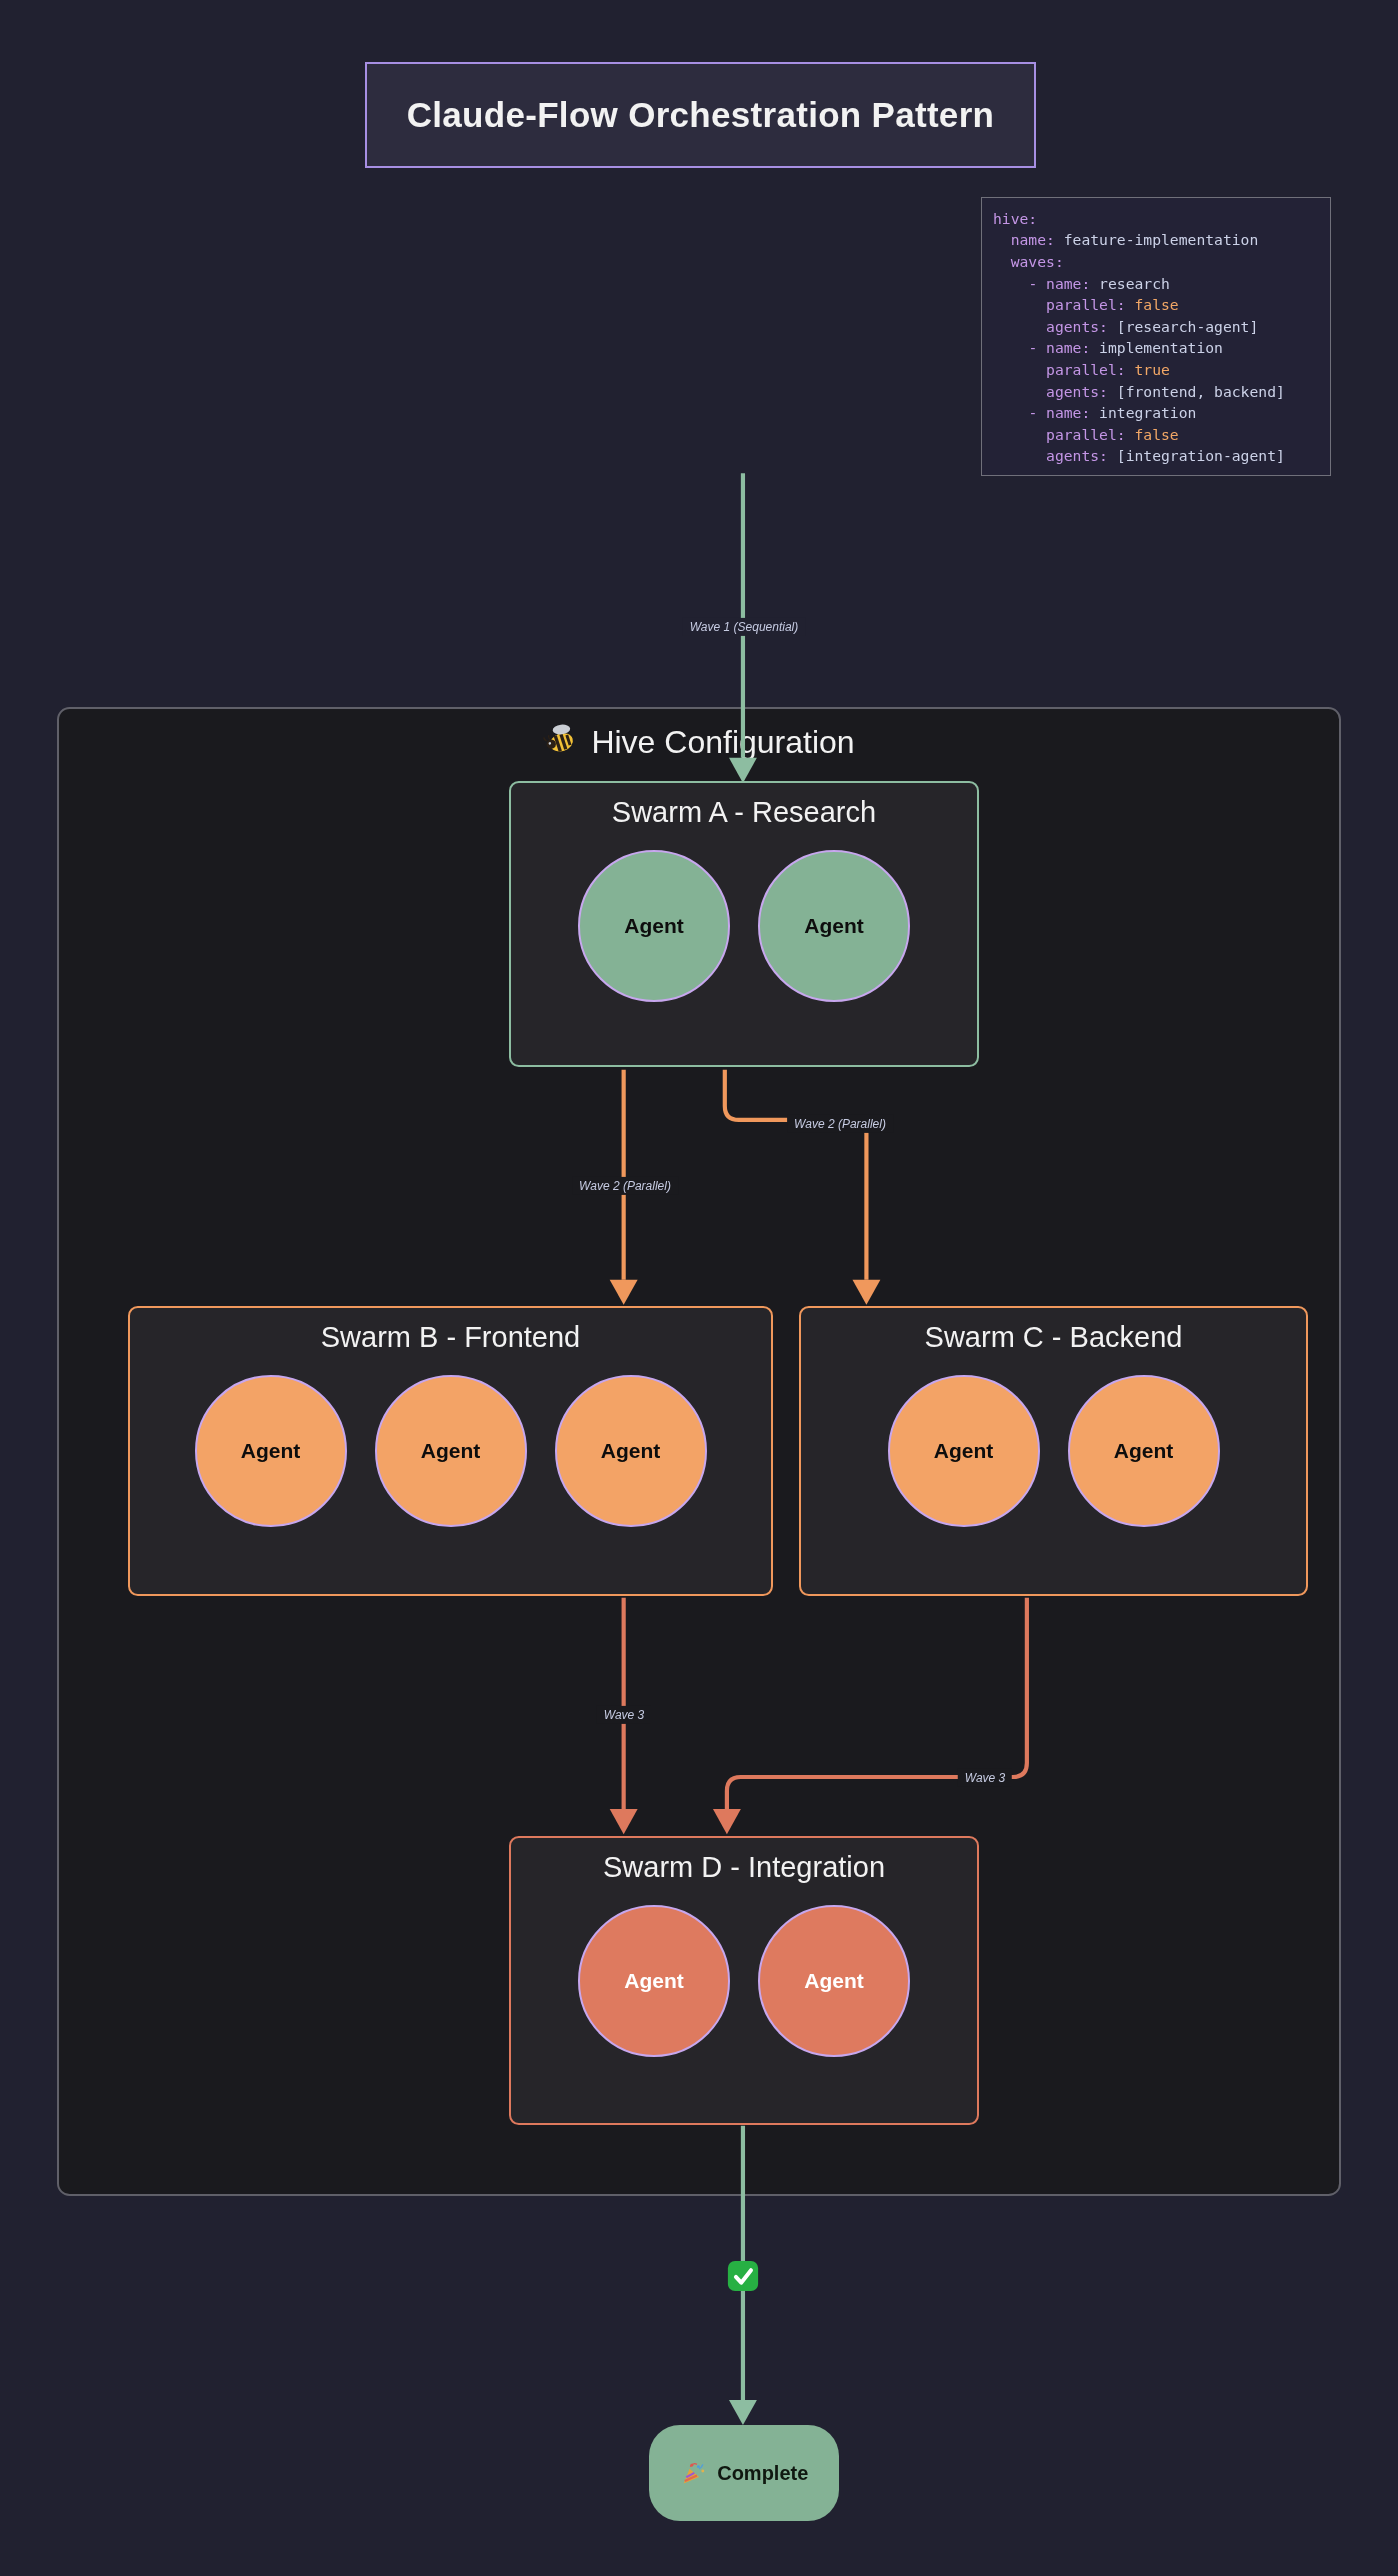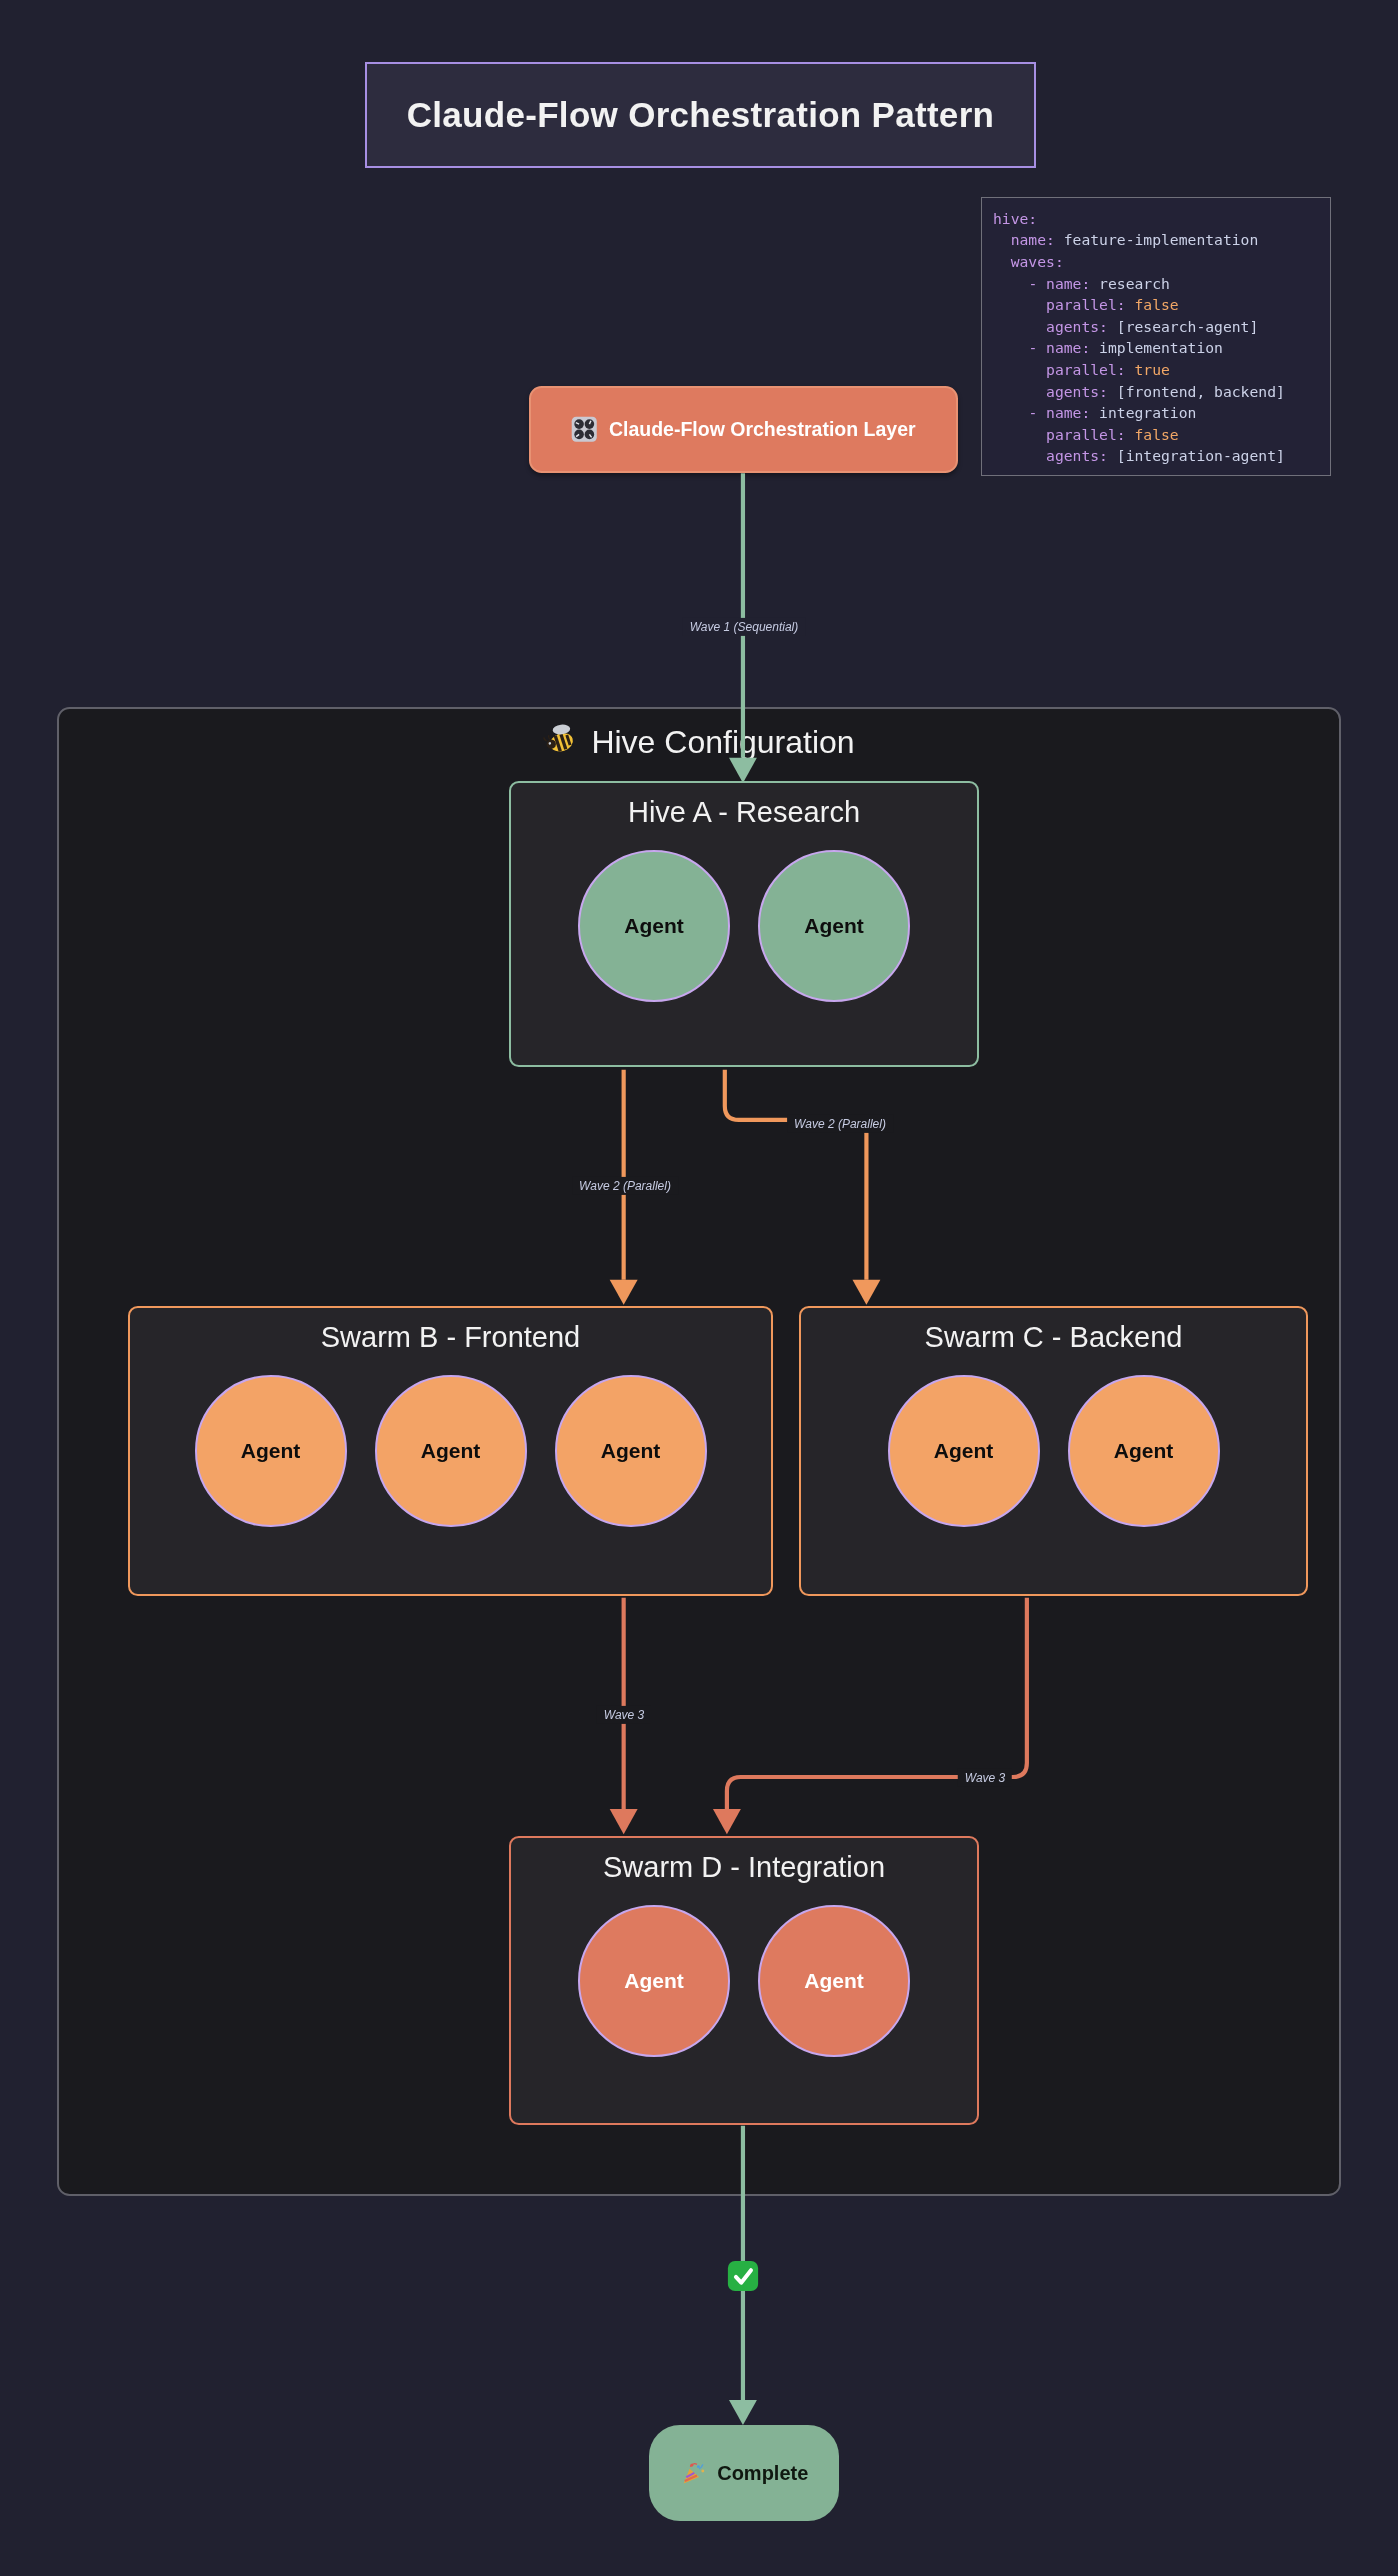"Claude-Flow Orchestration Layer" div.orch-box { html: <div> <span> <svg> <rect></rect> <circle></circle> <line></line> <circle></circle> <line></line> <circle></circle> <line></line> <circle></circle> <line></line> </svg> </span> <span>Claude-Flow Orchestration Layer</span> </div> -> none }
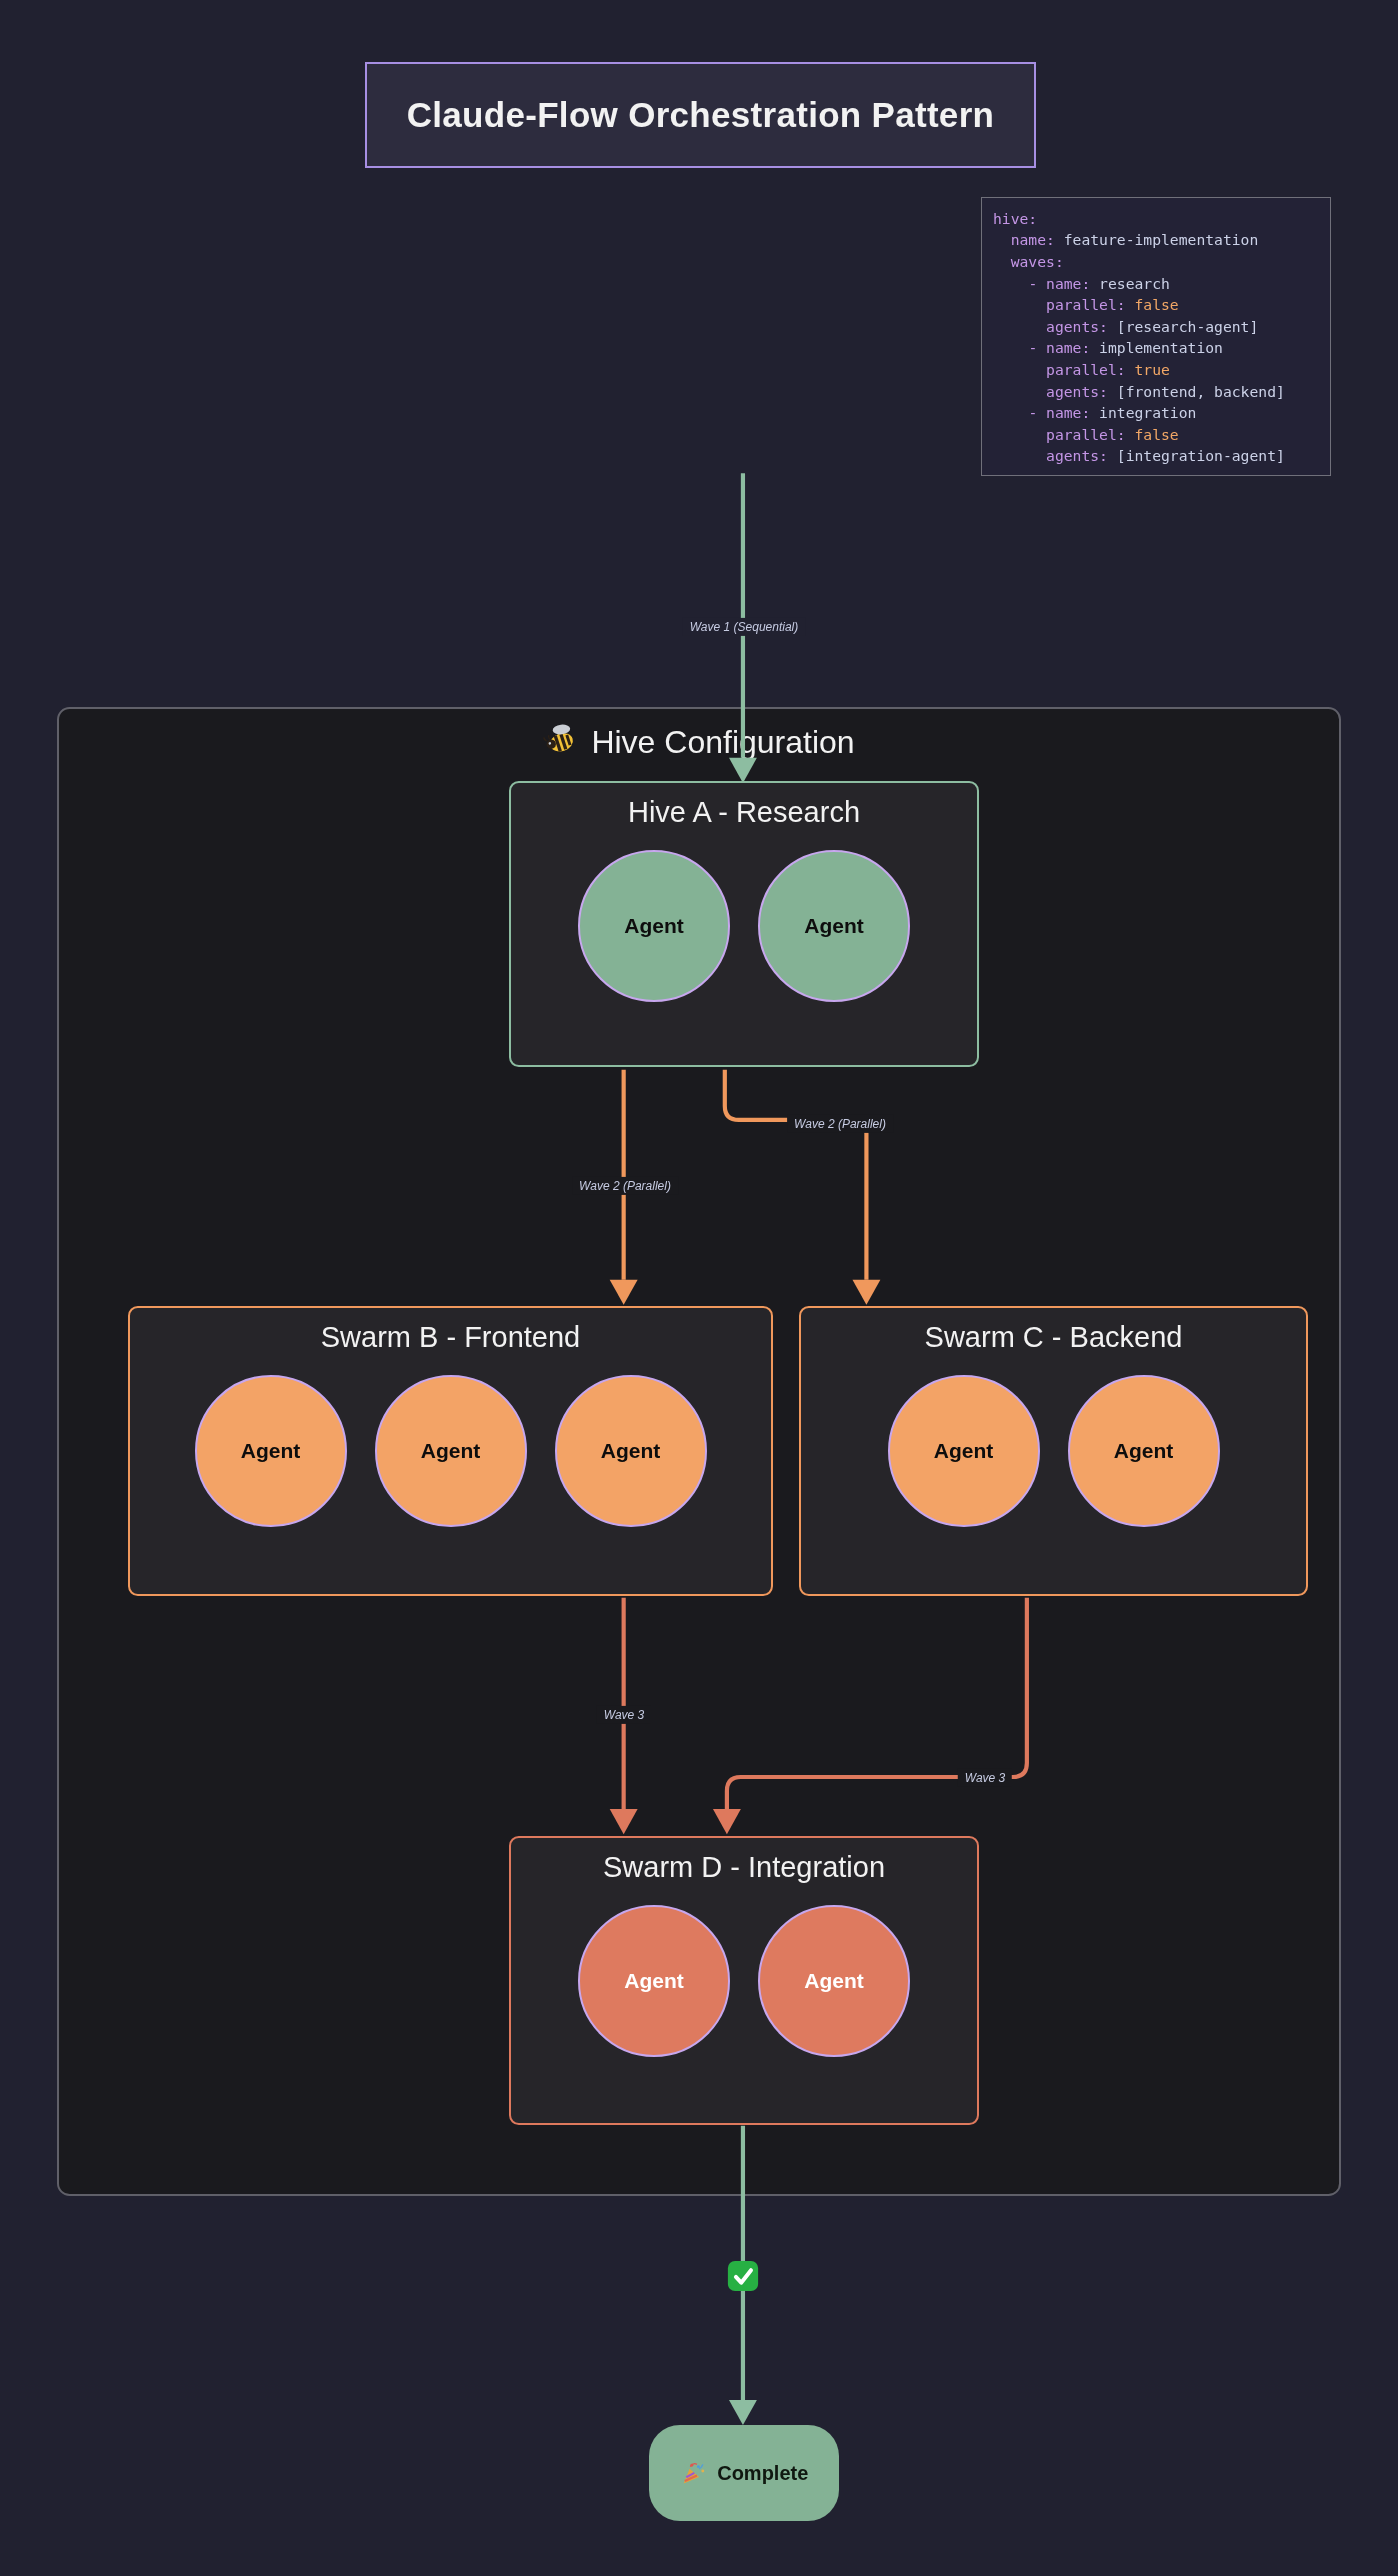"Hive A - Research" div.swarm-title { text: Hive -> Swarm }
